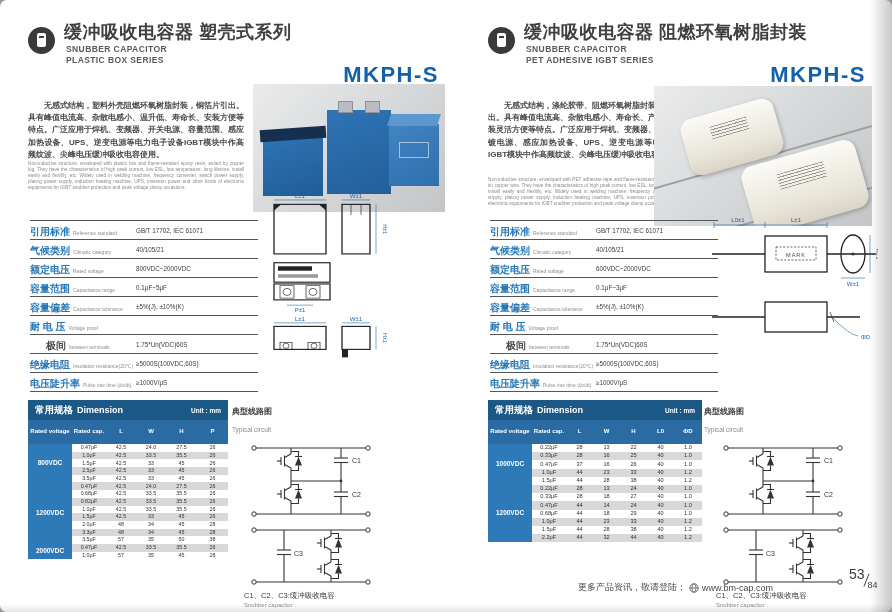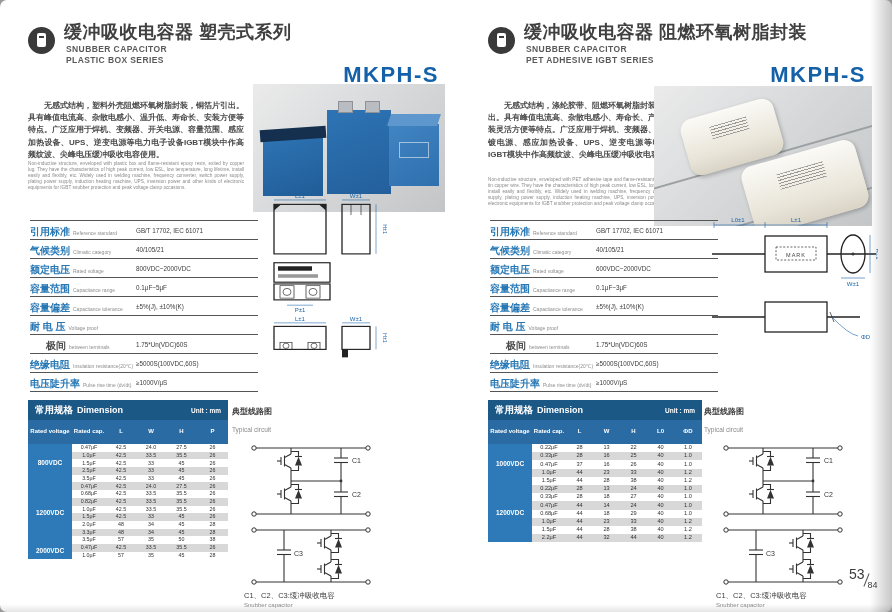"更多产品资讯，敬请登陆：" div.footer { html: none -> <div> <span>更多产品资讯，敬请登陆：</span> <svg> <circle></circle> <ellipse></ellipse> <line></line> </svg> <span>www.bm-cap.com</span> </div> }
